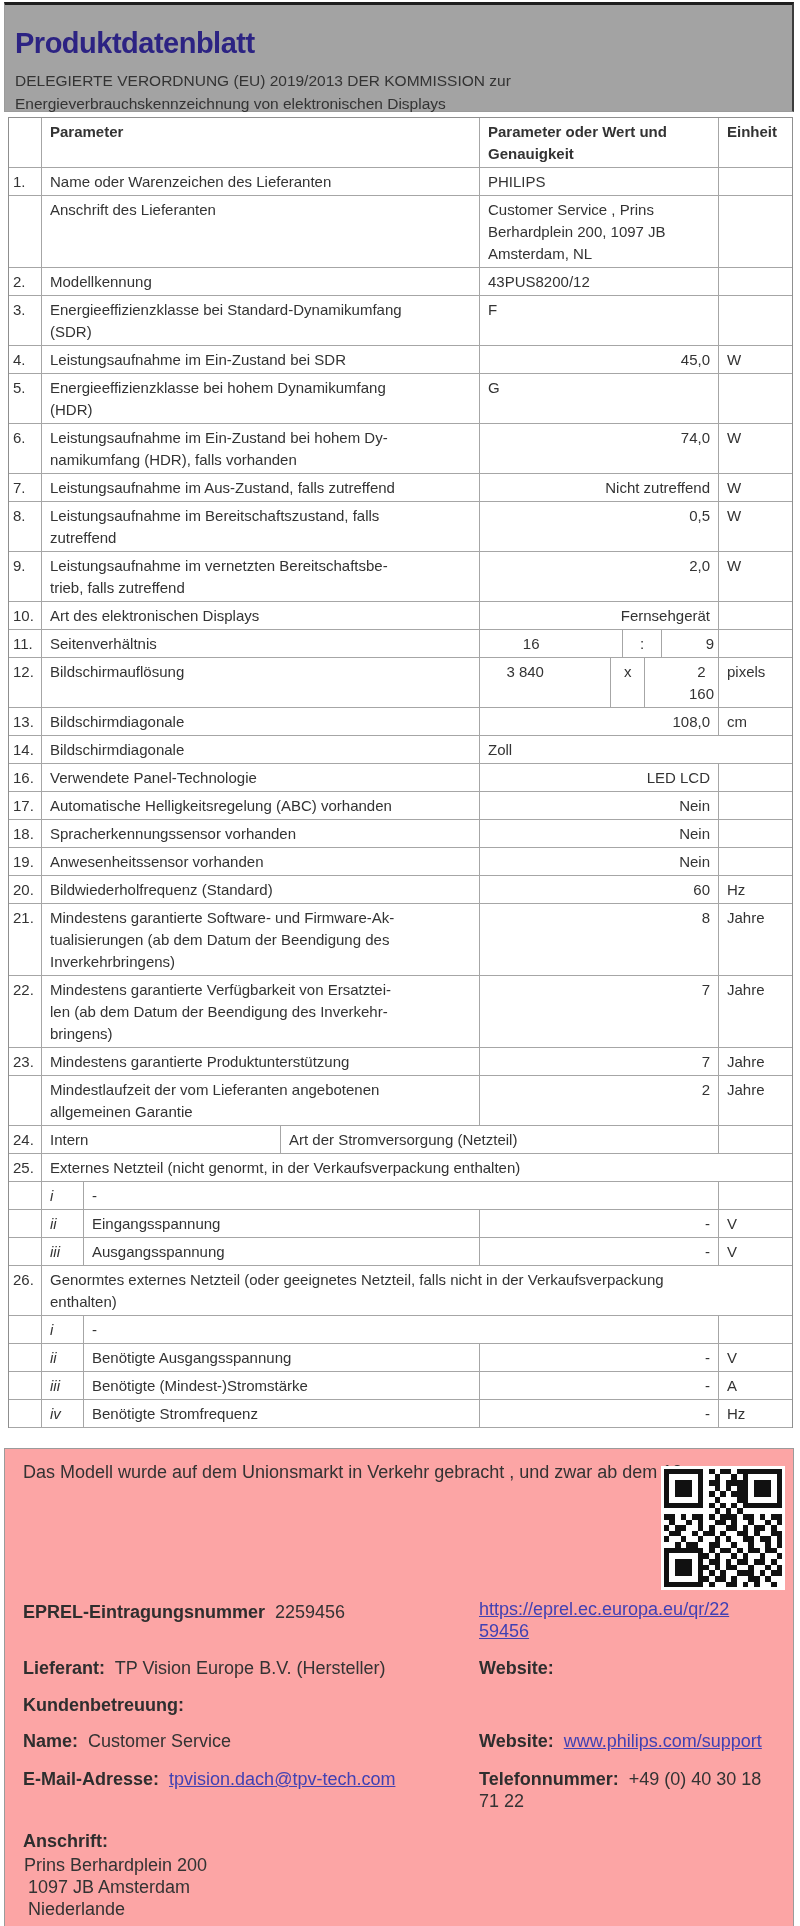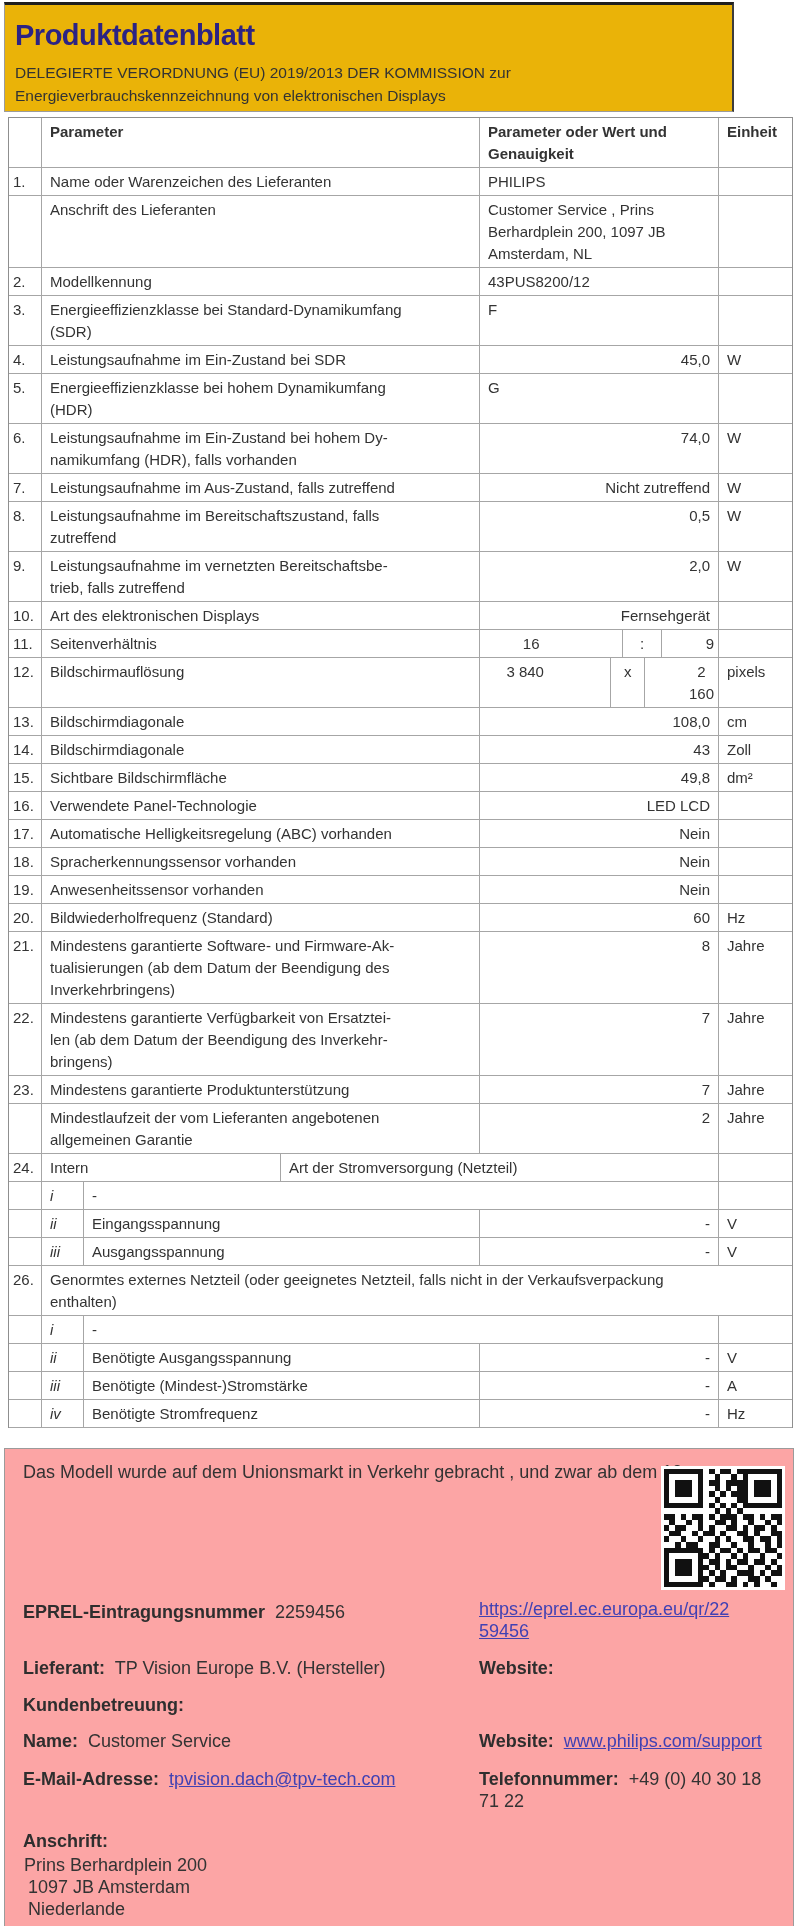"Produktdatenblatt" .intro-box { background: #eab308 -> #a3a3a3; padding: 13px 8px -> 21px 8px; width: 730px -> 790px }
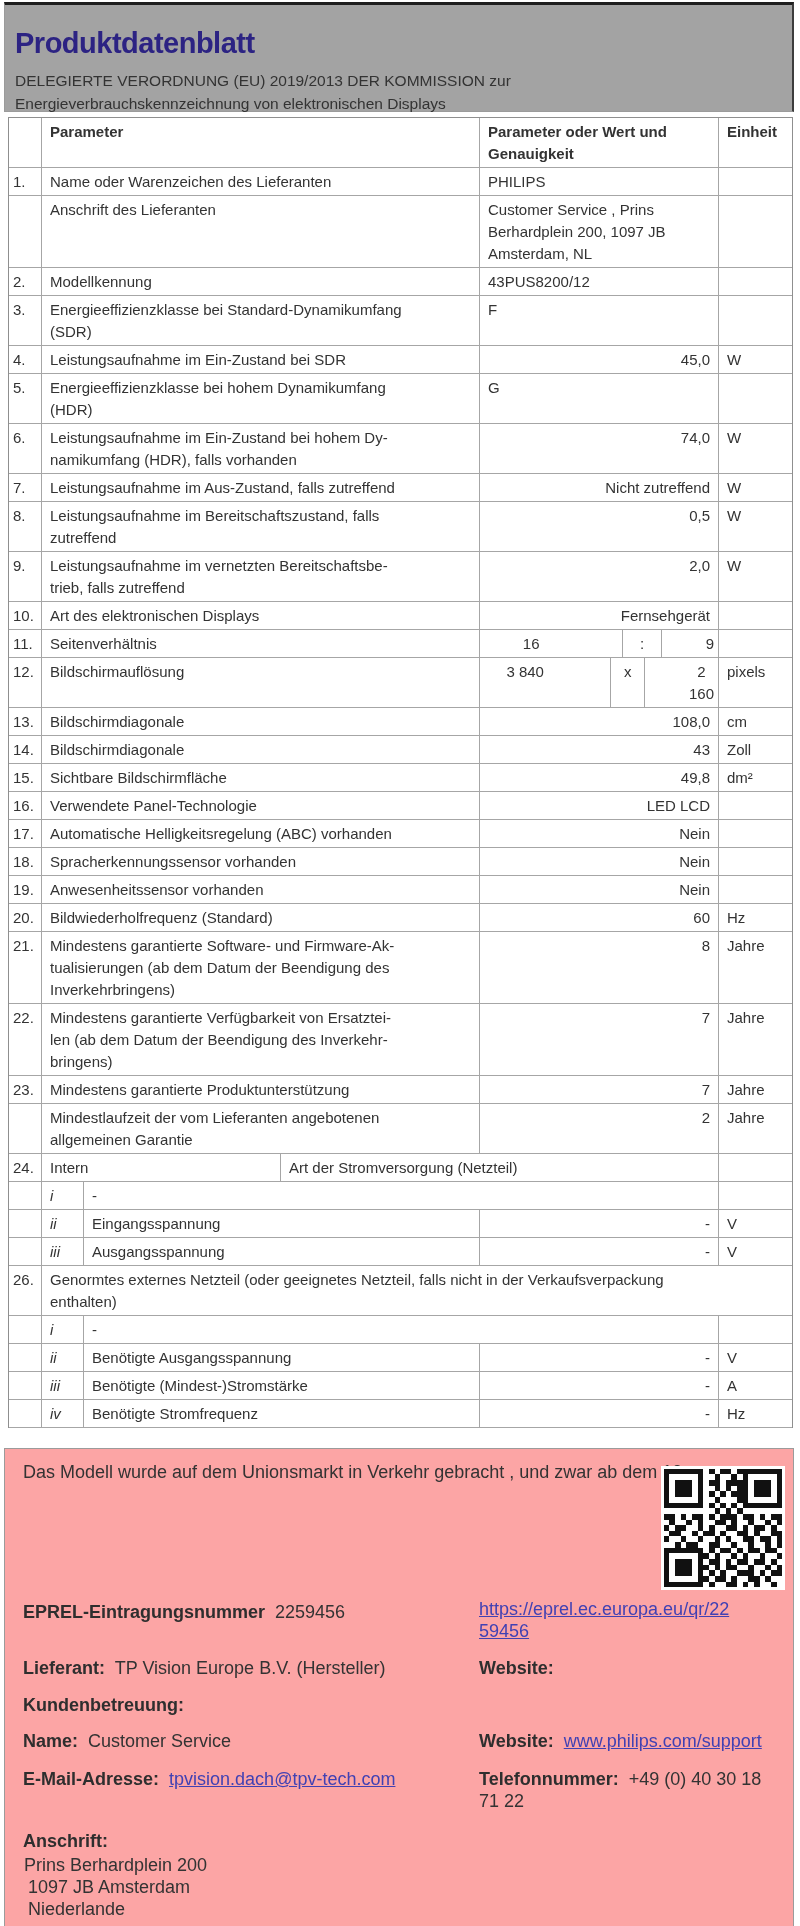"43" div.td { html: <div>43</div> -> none }
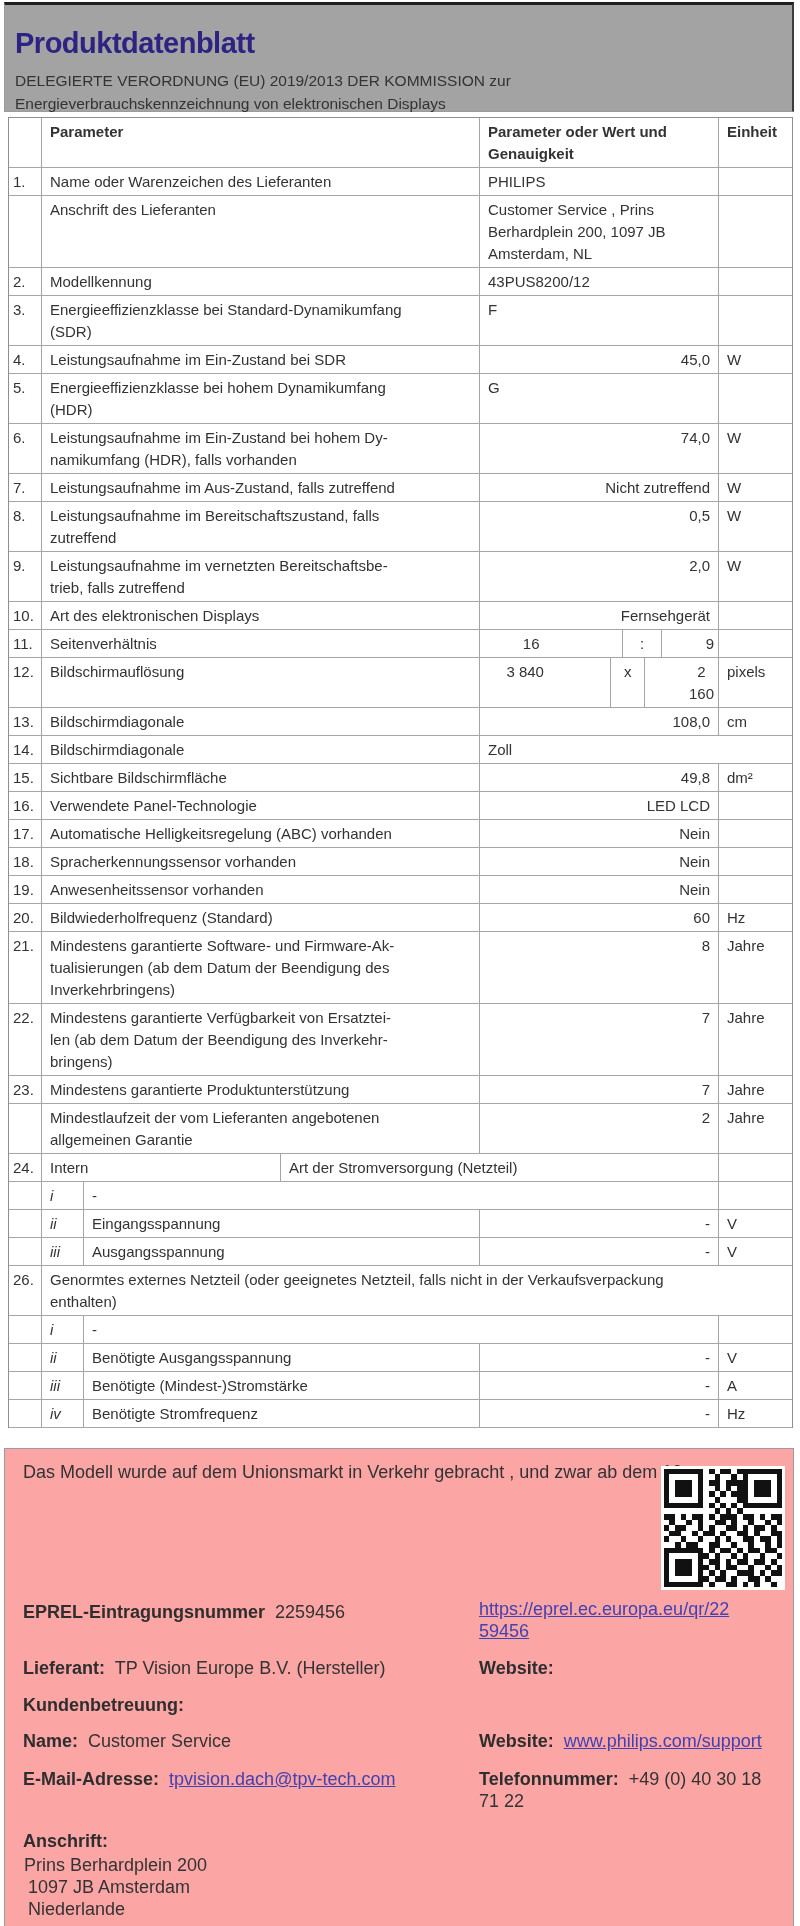"15." div.tr { html: <div> <div>15.</div> <div>Sichtbare Bildschirmfläche</div> <div>49,8</div> <div>dm²</div> </div> -> none }
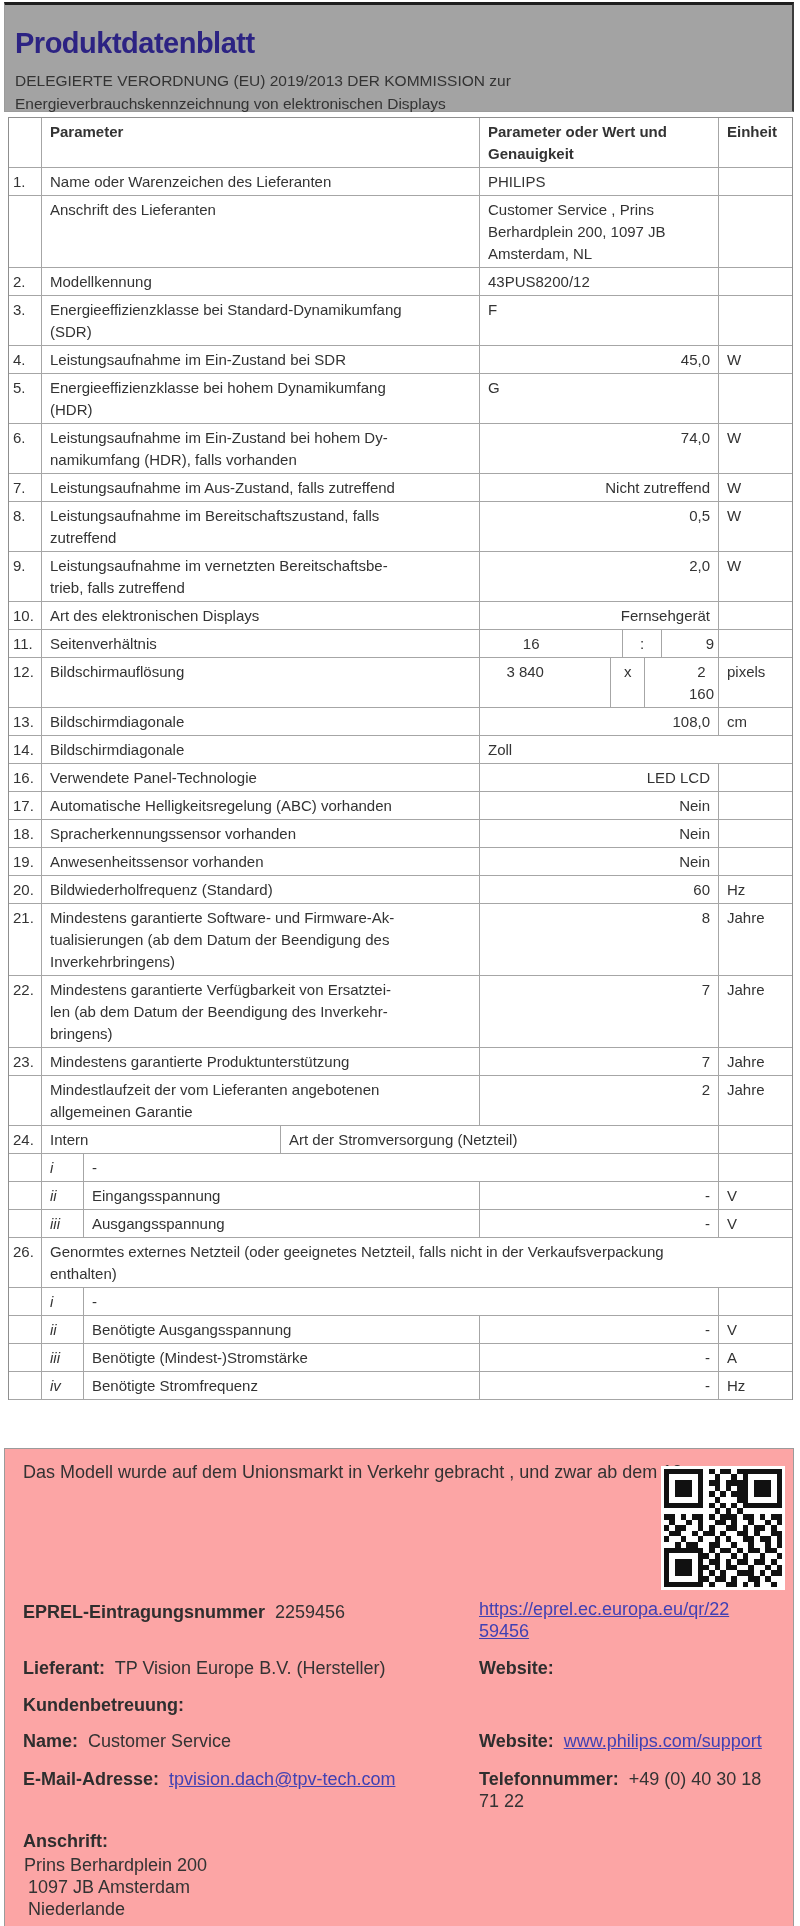"25." div.tr { html: none -> <div> <div>25.</div> <div>Externes Netzteil (nicht genormt, in der Verkaufsverpackung enthalten)</div> </div> }
